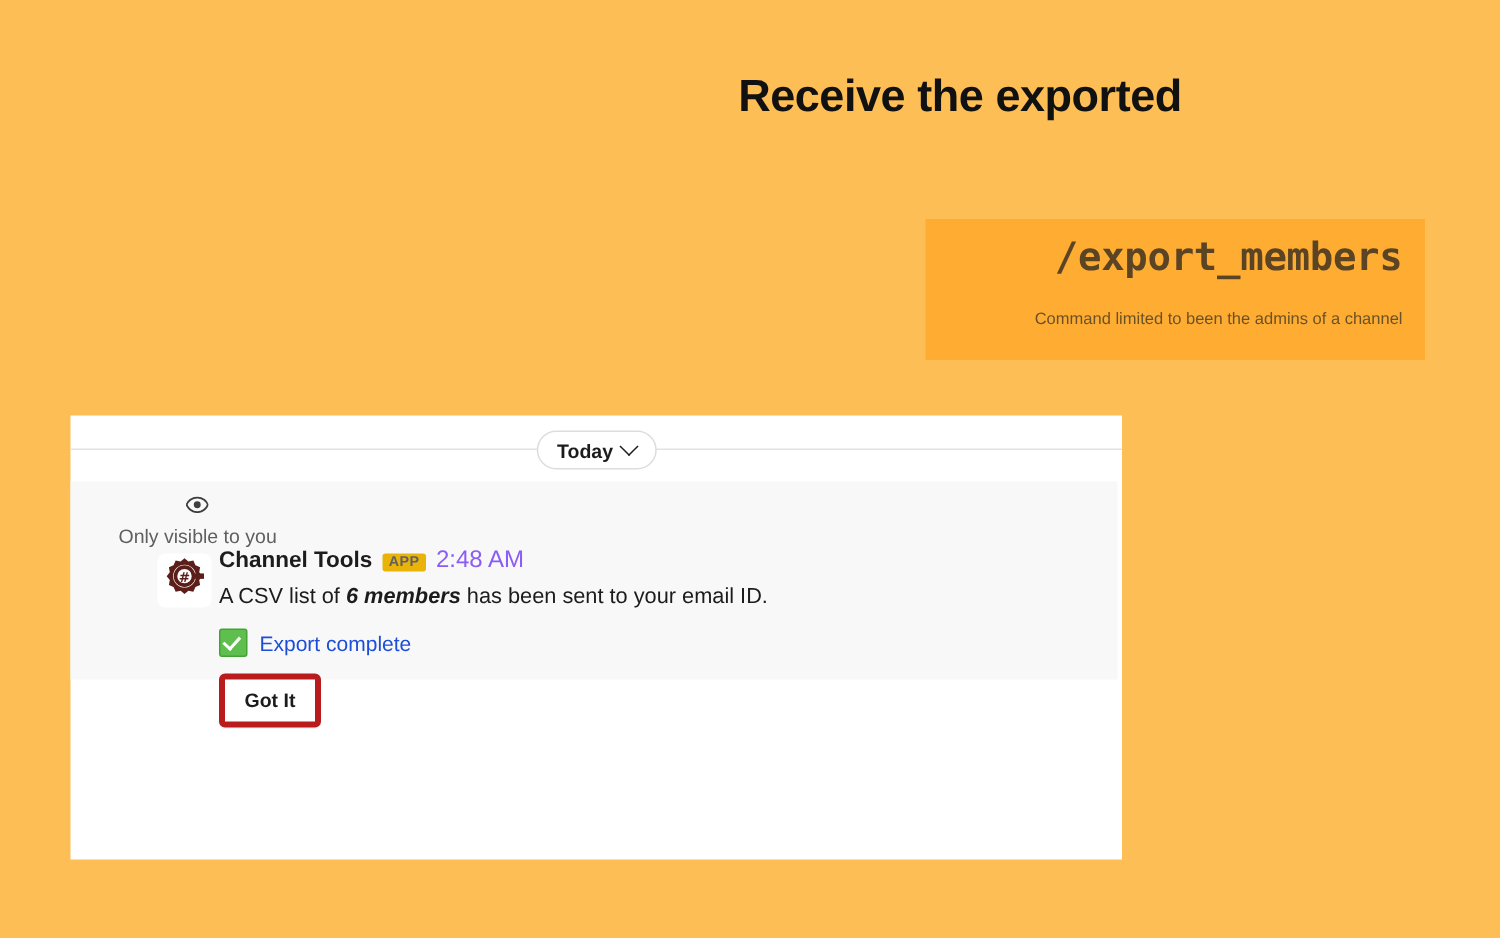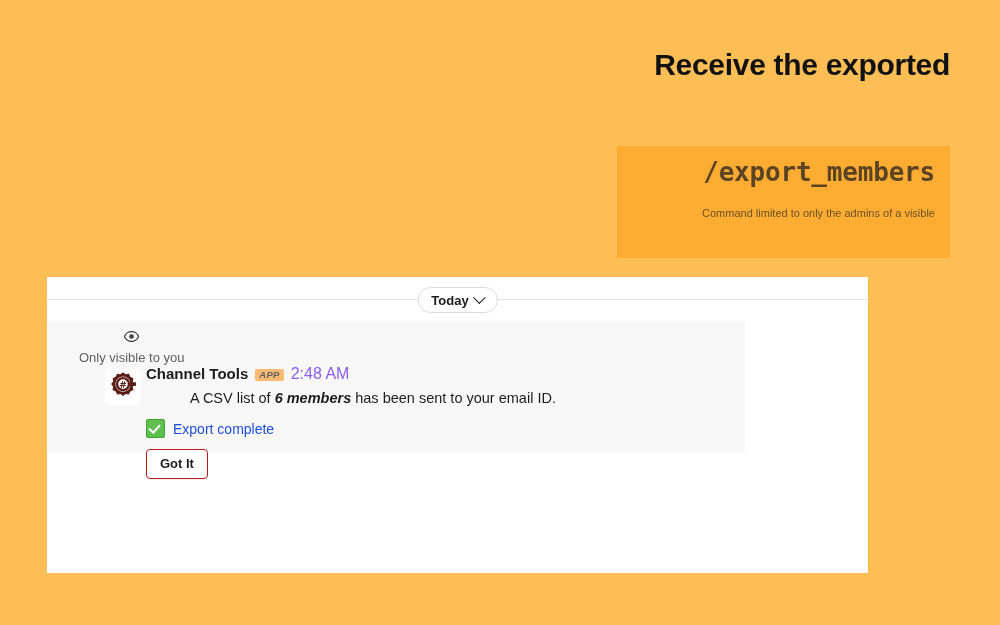"Receive the exported" #headline { text-align: right -> center }
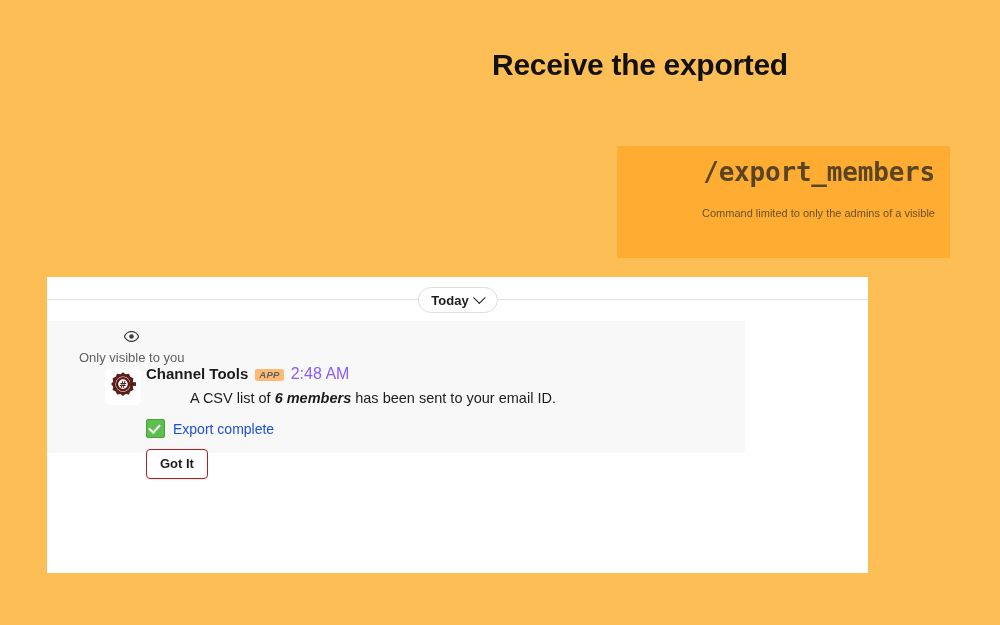"/export_members" #command-card { height: 112px -> 94px }
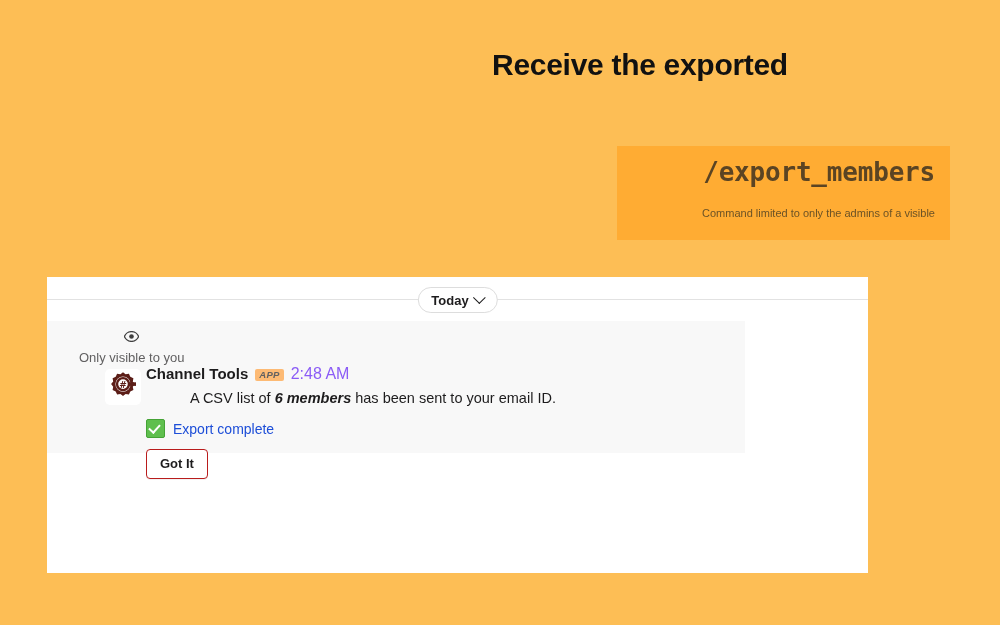"Command limited to only the" div { text: only the admins of a visible -> been the admins of a channel }
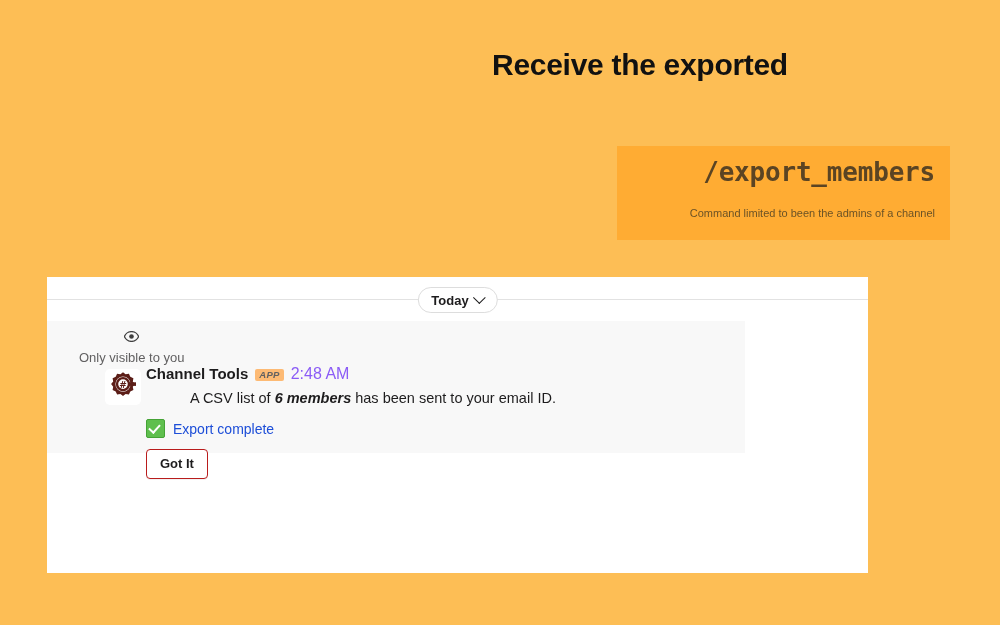"Today" #slack-card { width: 821px -> 701px }
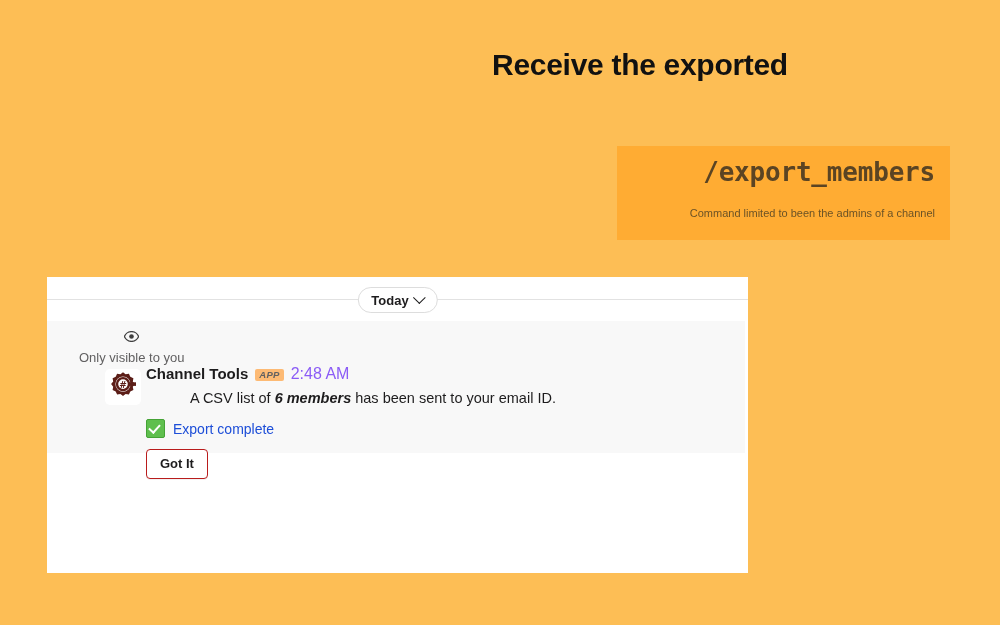"APP" #app-badge { background: #fdba74 -> #eab308; font-style: italic -> none }
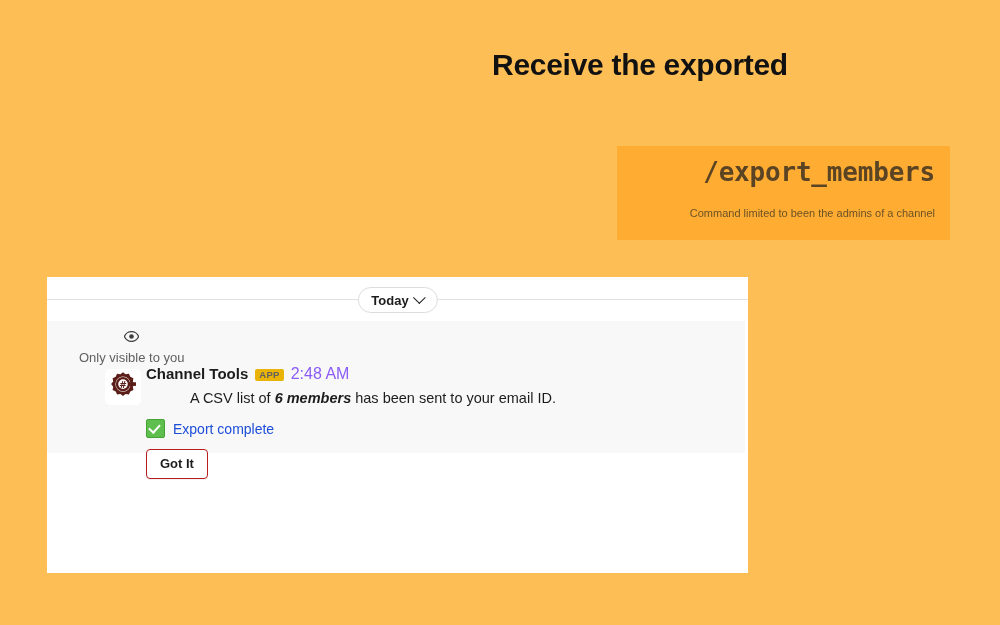"A CSV list of 6" #msg-text { margin-left: 44px -> none }
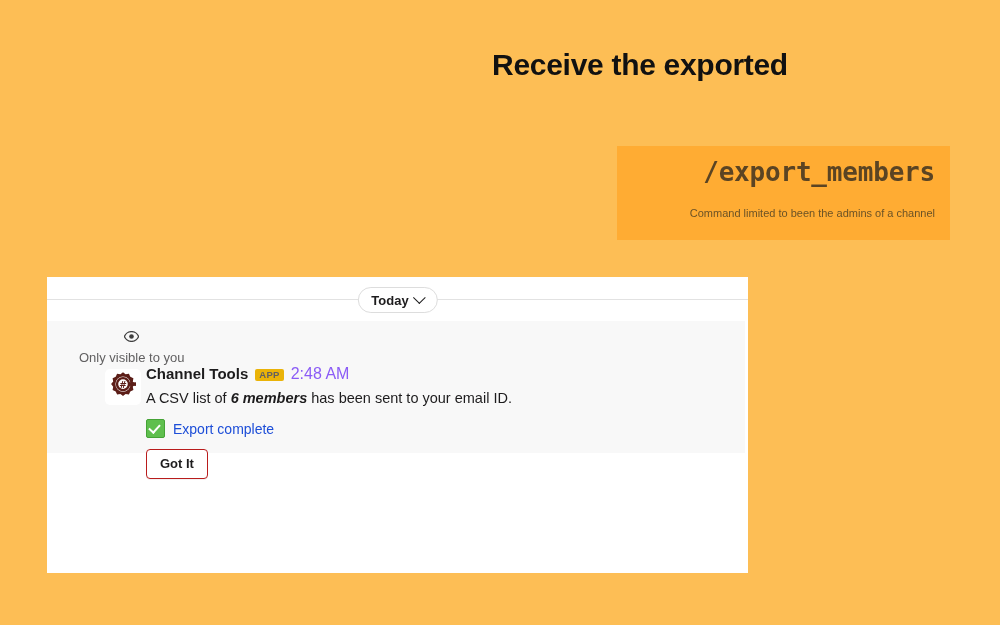"Got It" #got-it-button { border: 1px solid #b91c1c -> 4px solid #b91c1c }
